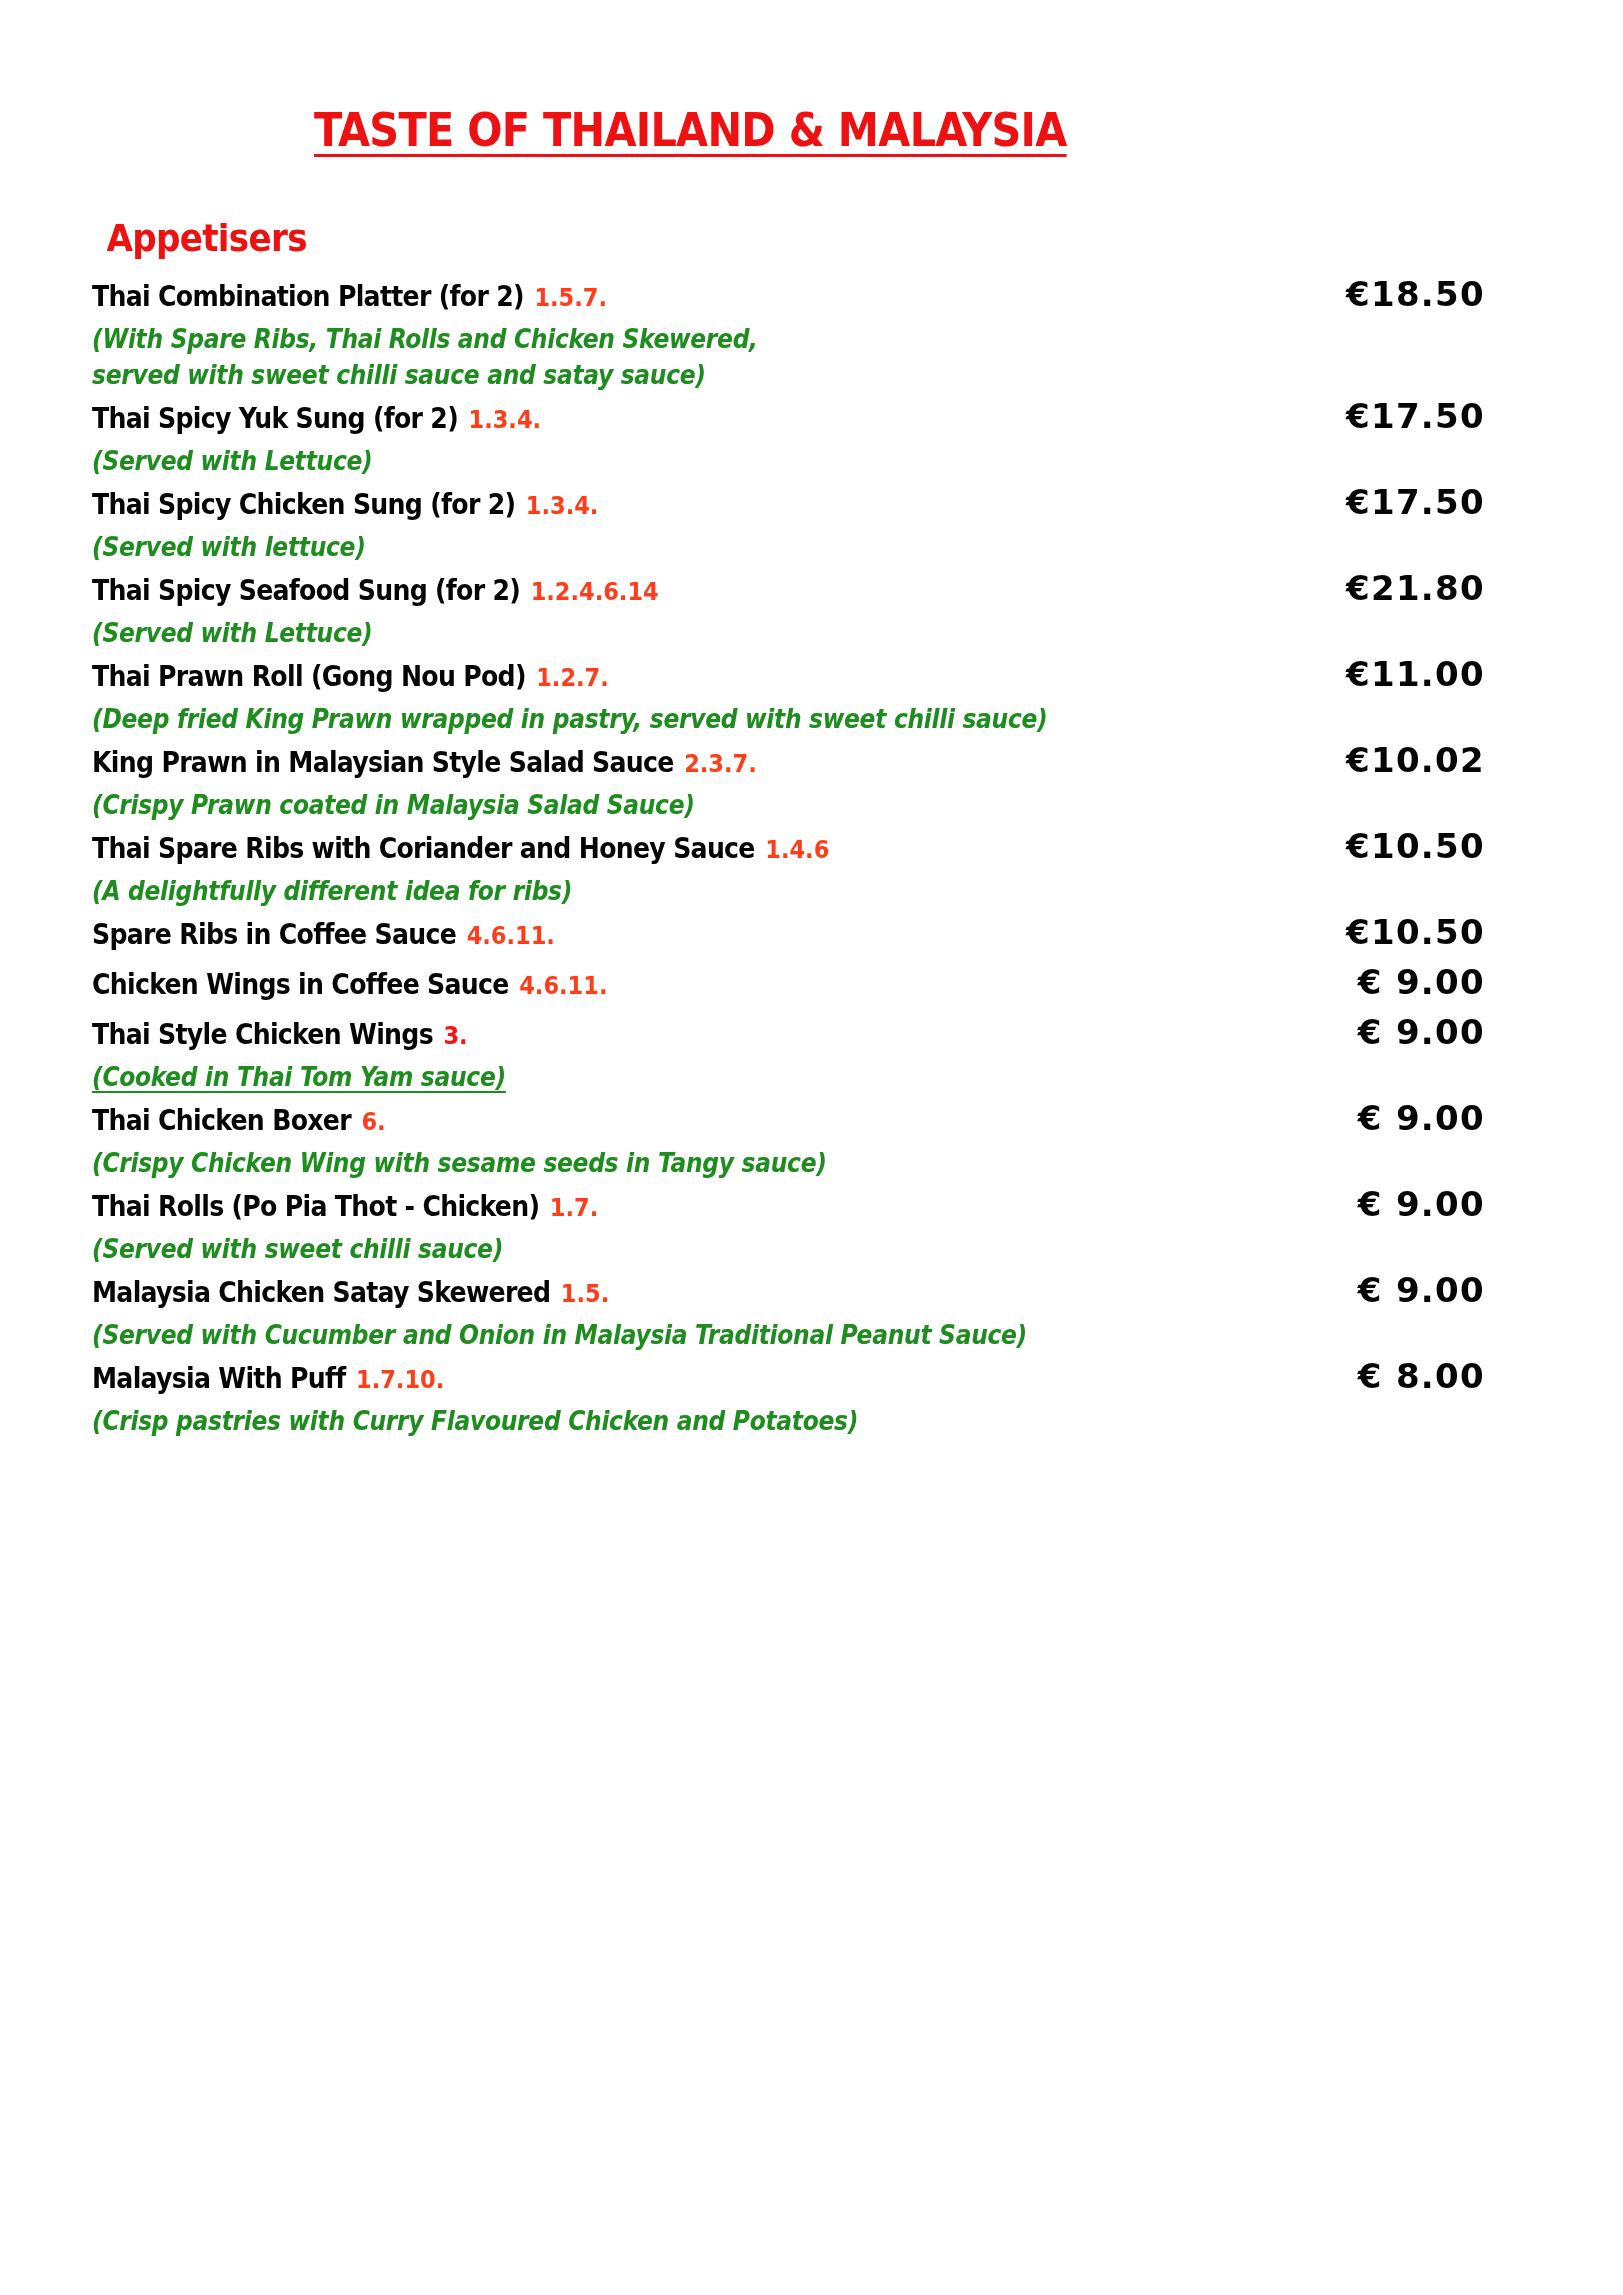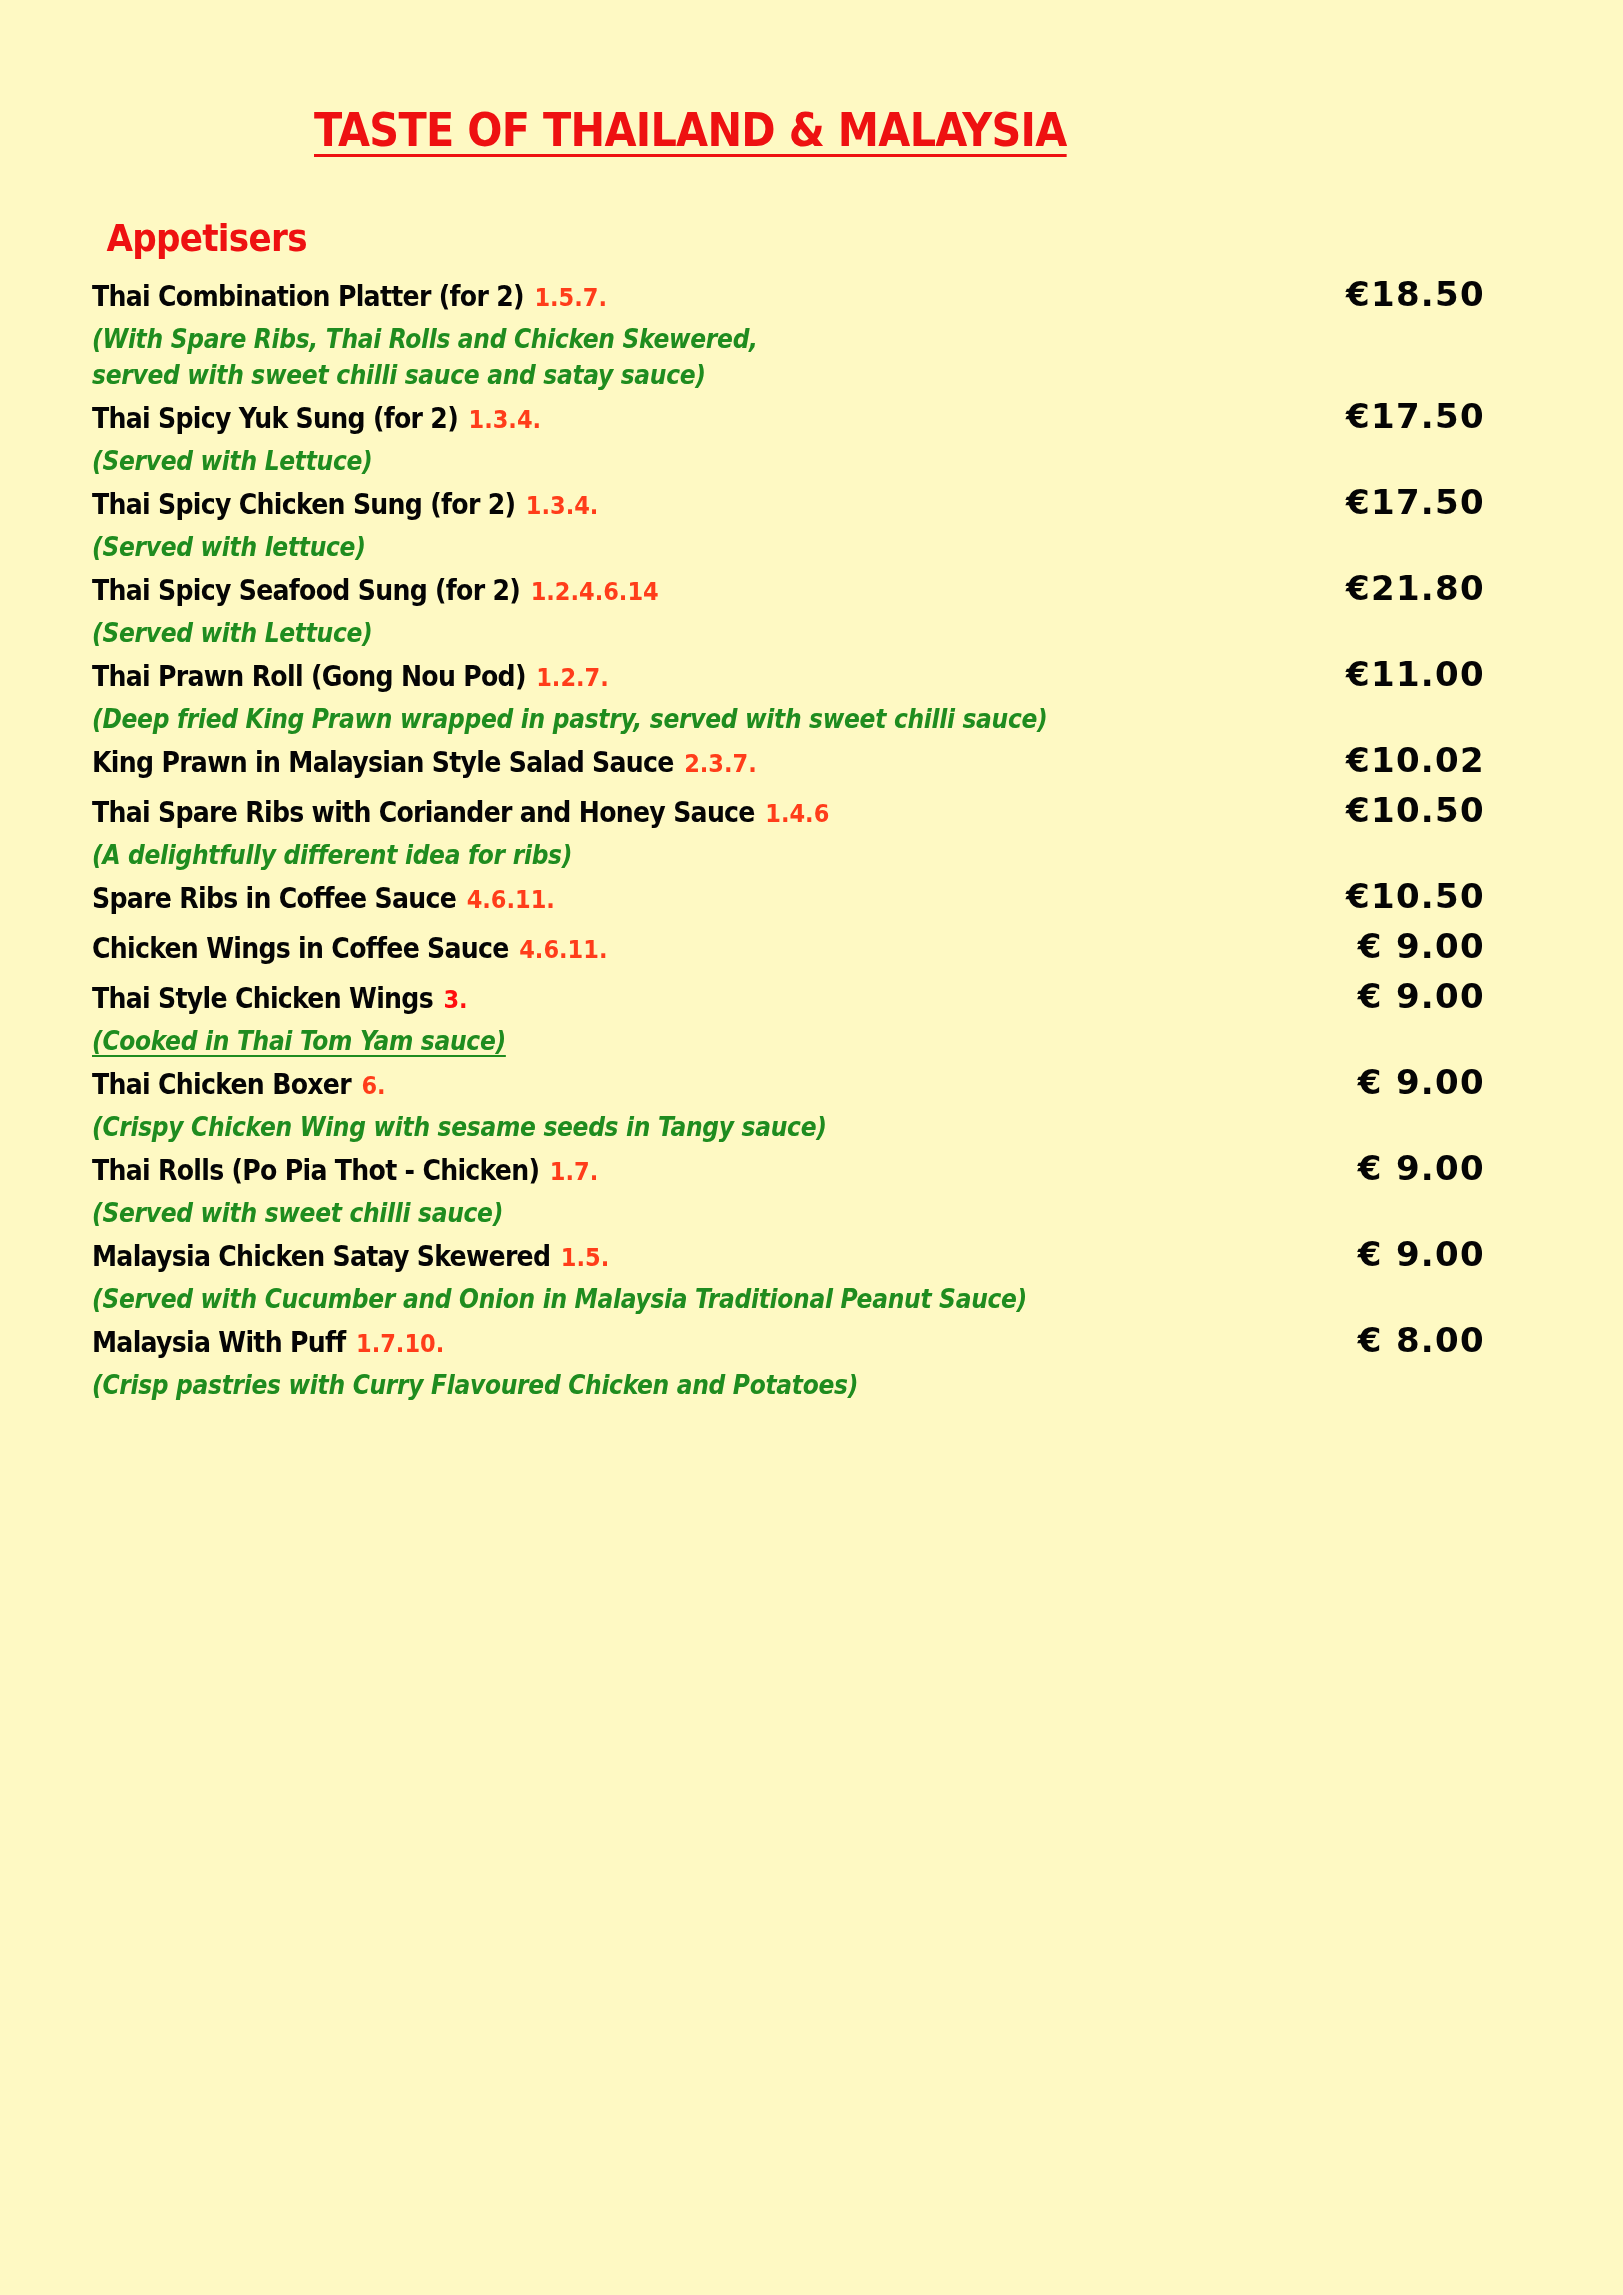"TASTE OF THAILAND & MALAYSIA" .page { background: #fef9c3 -> #ffffff }
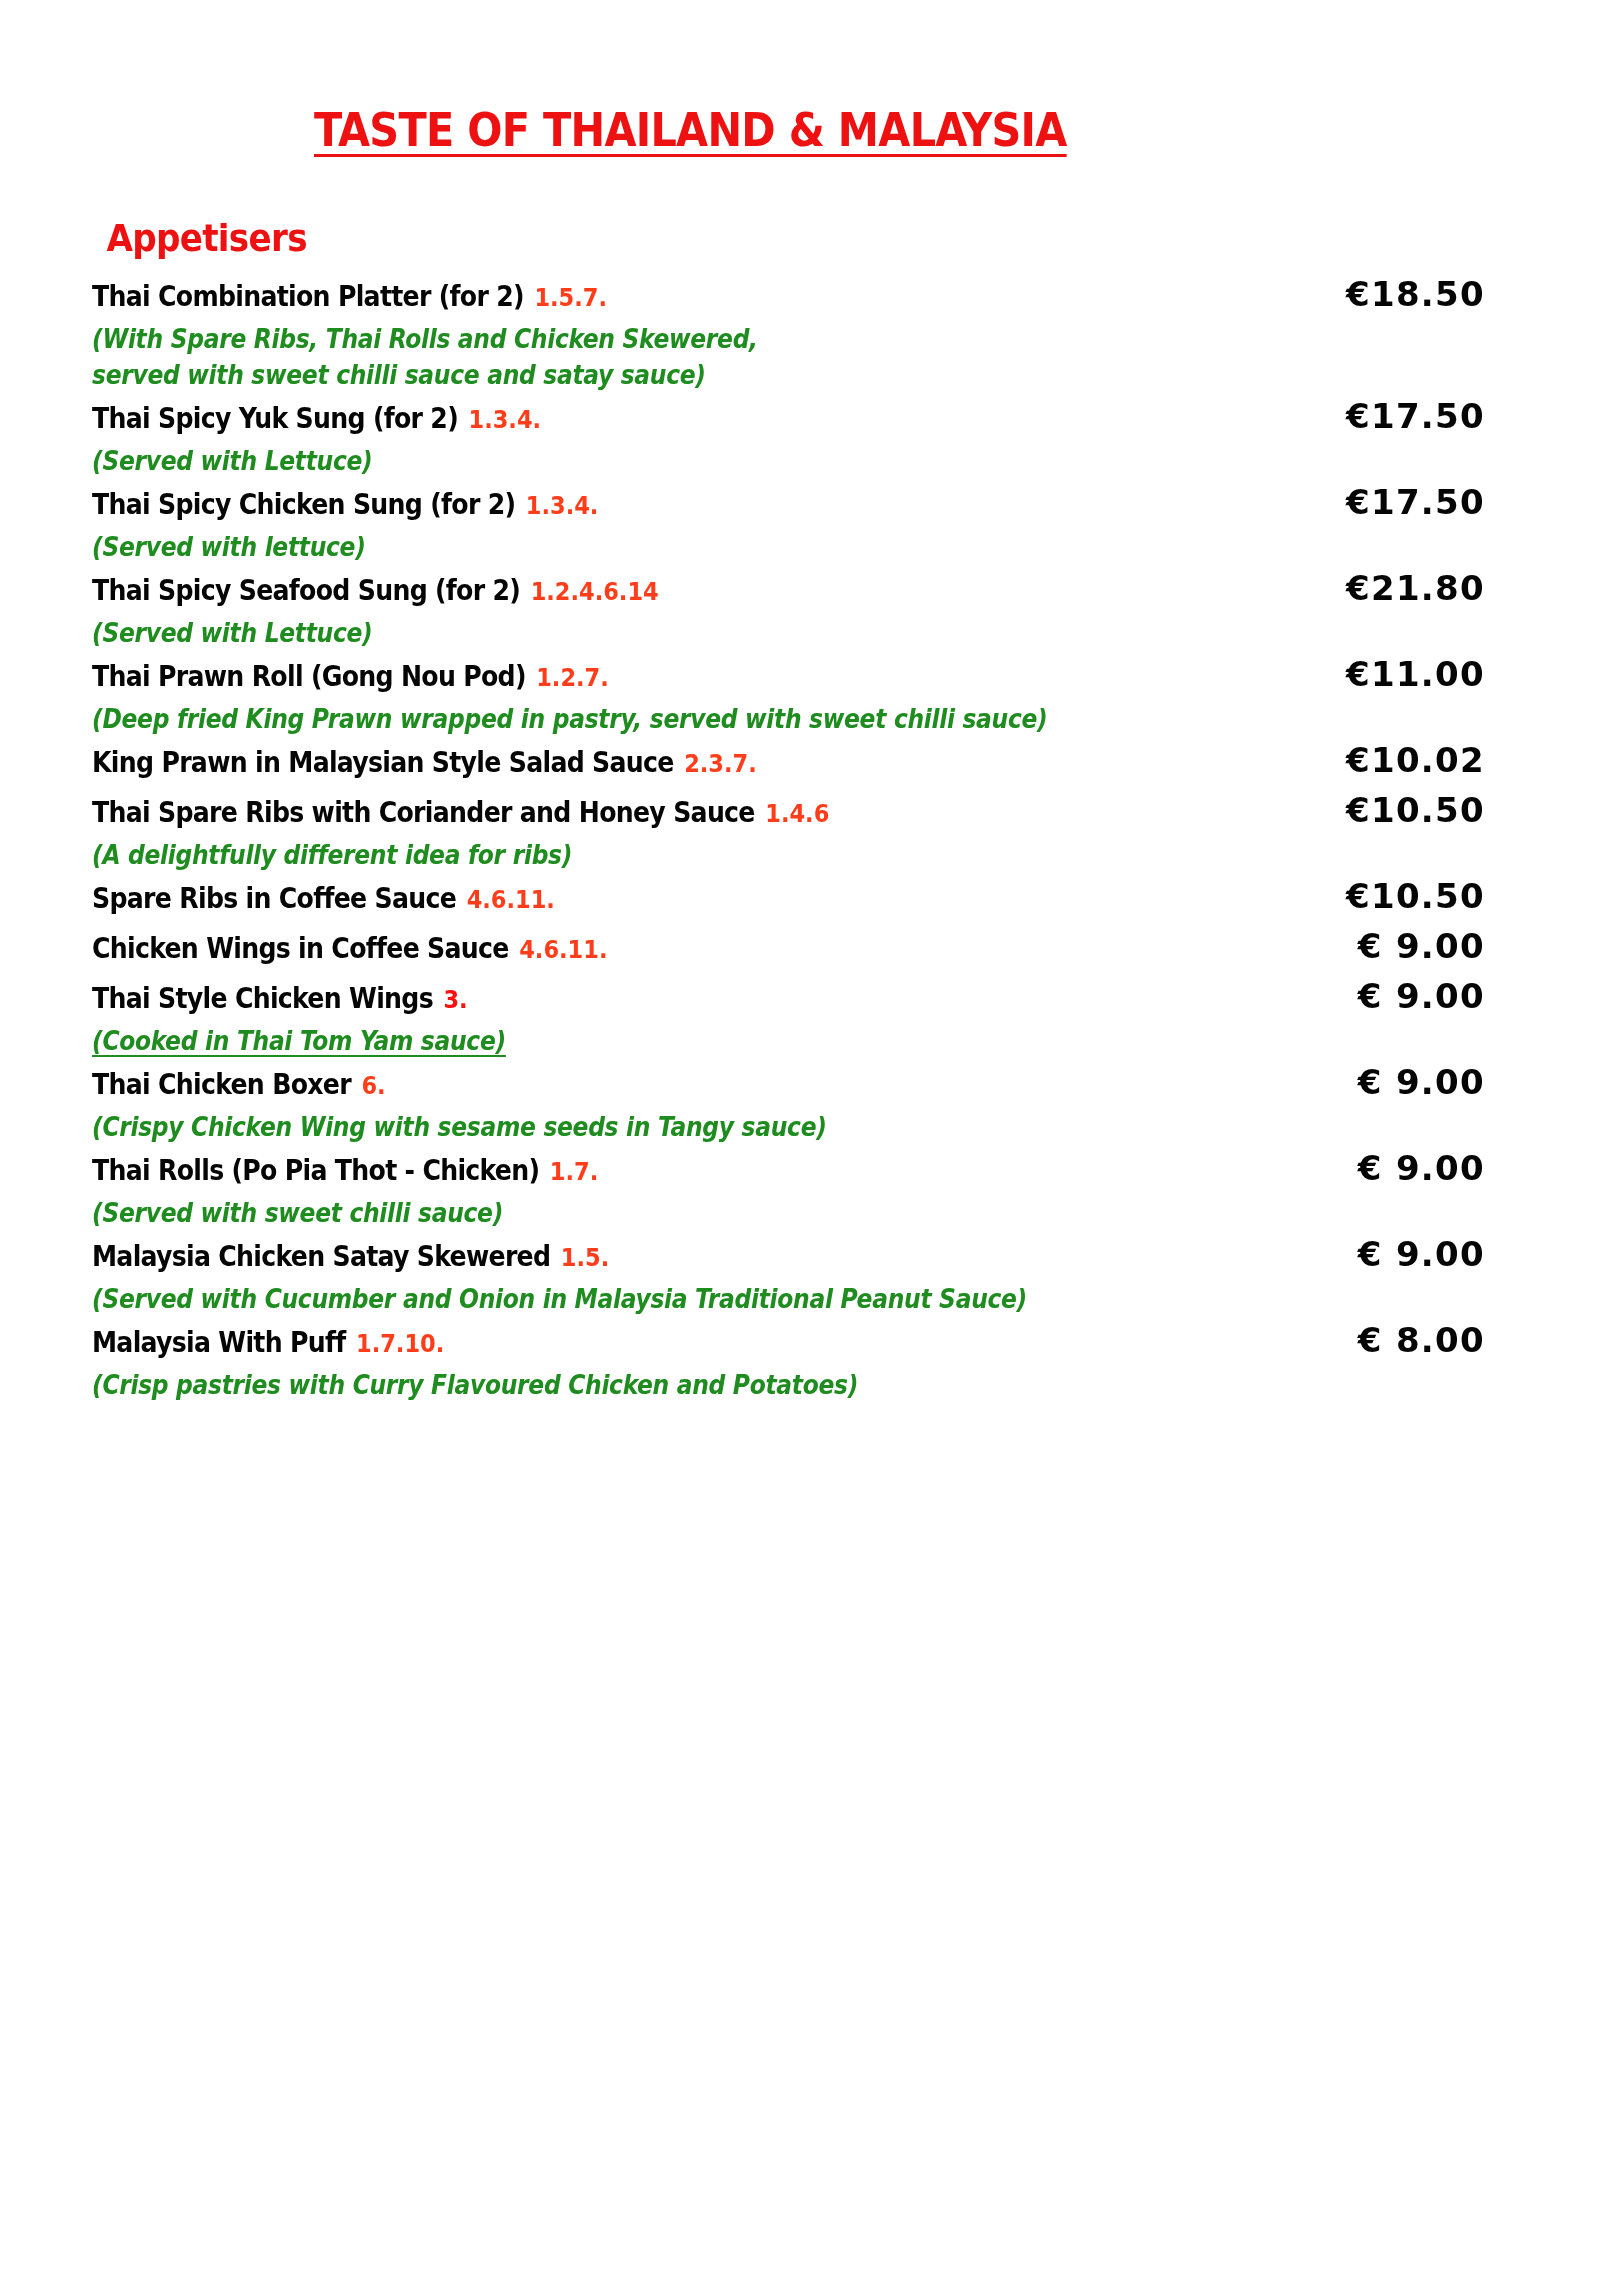"(Crispy Prawn coated in Malaysia" div.desc-line { html: none -> <div>(Crispy Prawn coated in Malaysia Salad Sauce)</div> }
